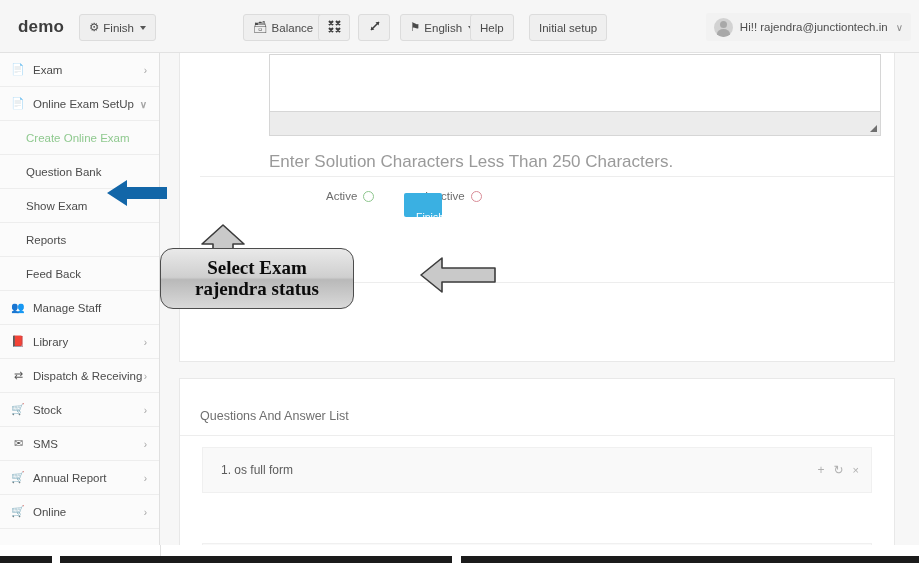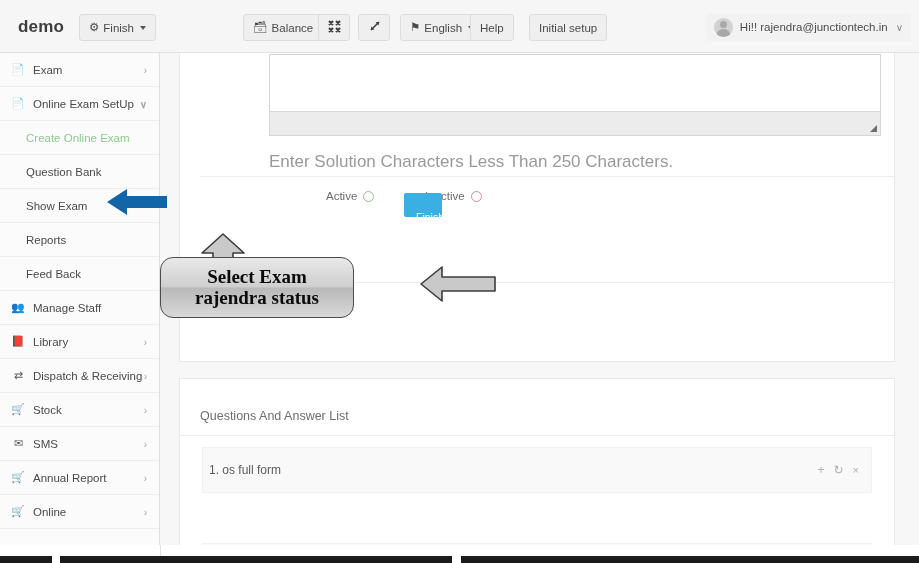"Select Exam" #overlay { top: 17px -> 8px }
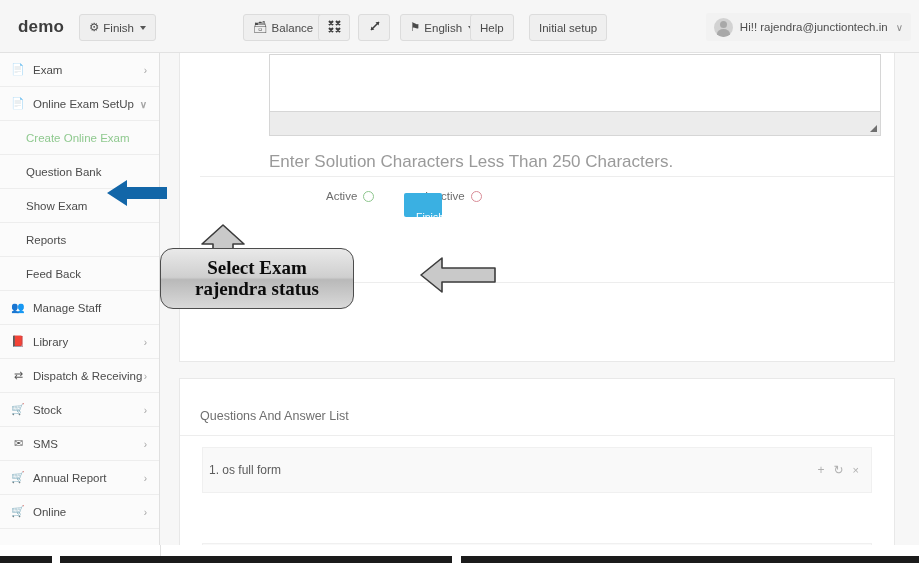"1. os full form" .qtext { left: 6px -> 18px }
